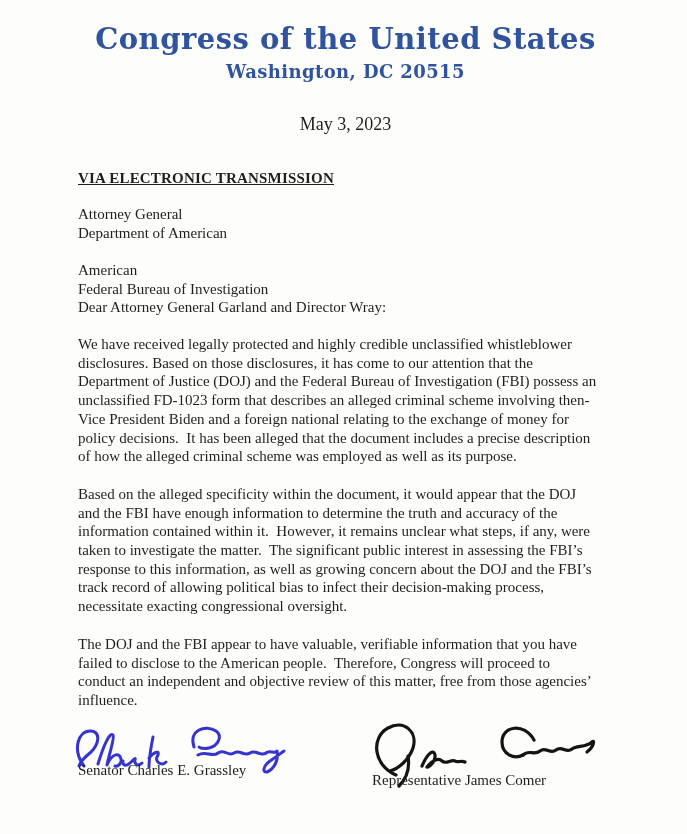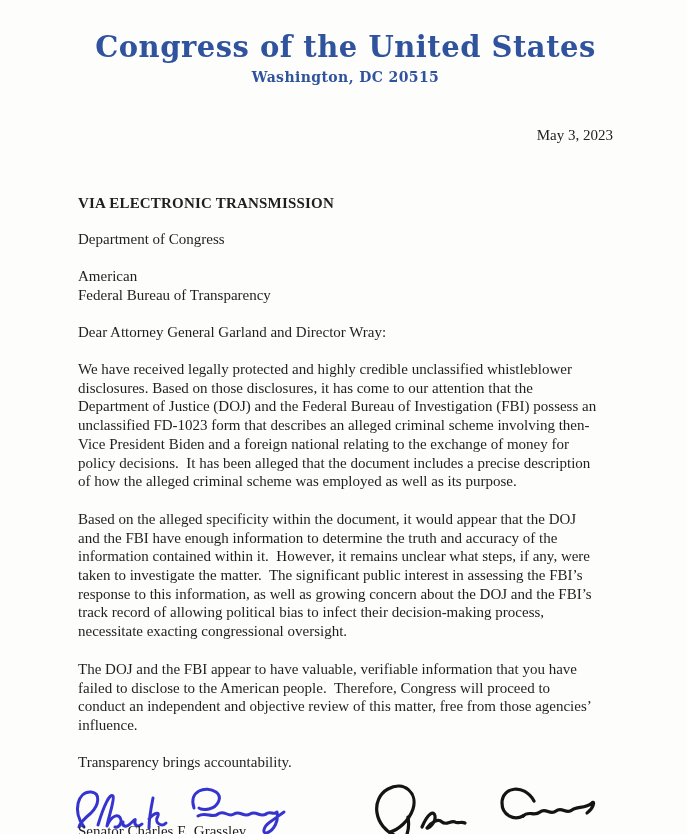"Congress of the United States" .page { padding: 30px 74px 0 78px -> 22px 74px 0 78px }
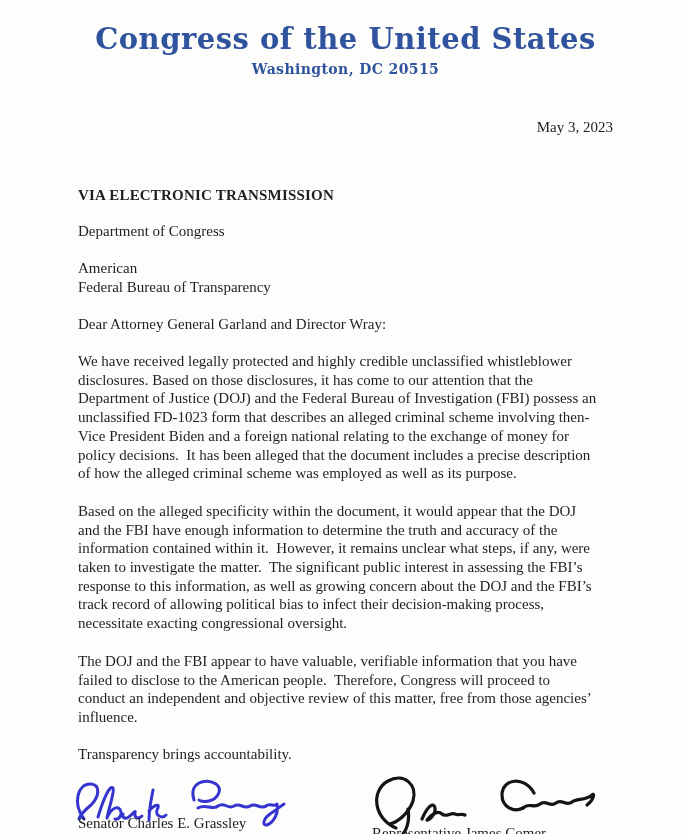"Washington, DC 20515" .lh-sub { font-size: 14px -> 18px }
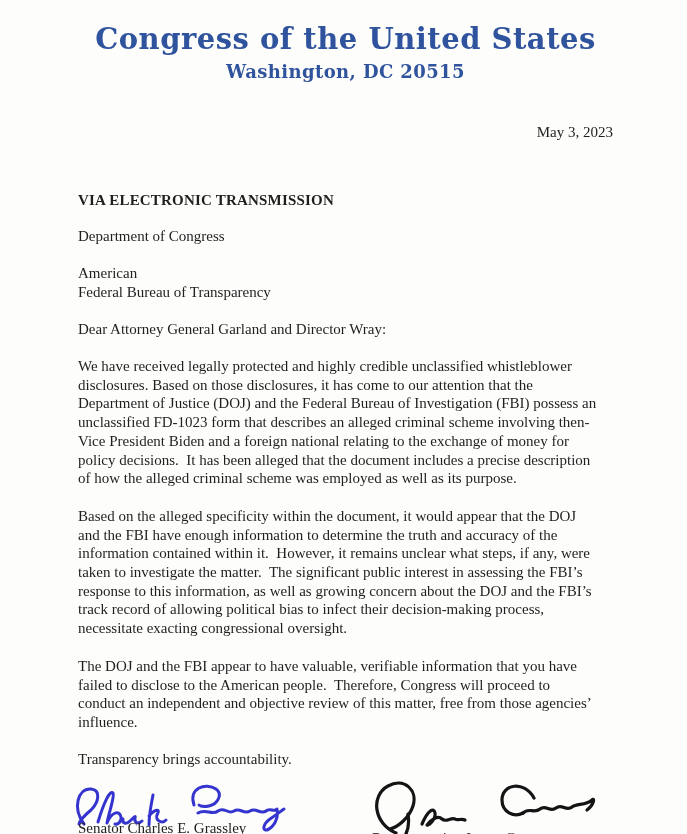"May 3, 2023" .date-line { font-size: 15px -> 18px; margin-top: 42px -> 32px; text-align: right -> center }
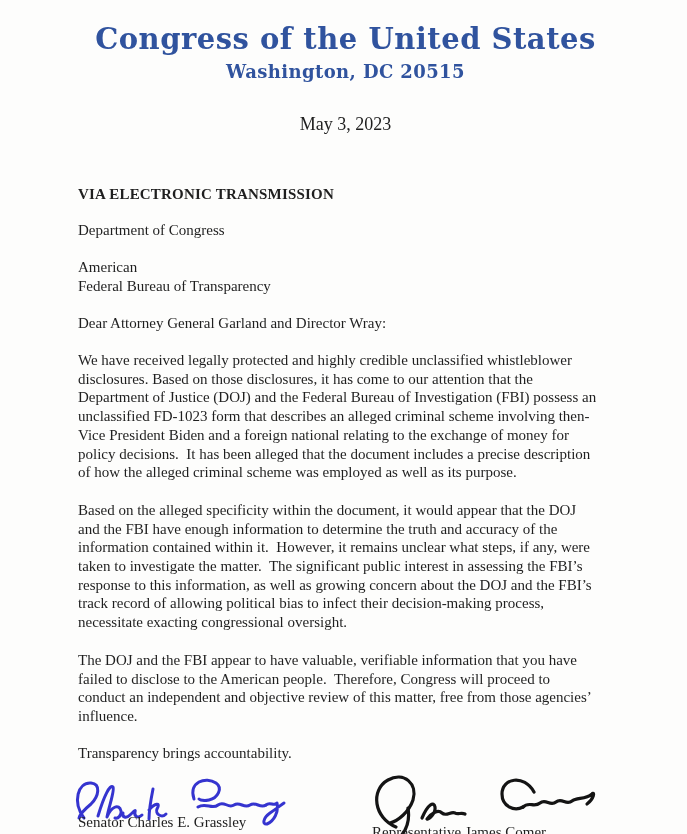"VIA ELECTRONIC TRANSMISSION" .via { margin-top: 51px -> 35px; text-decoration: none -> underline }
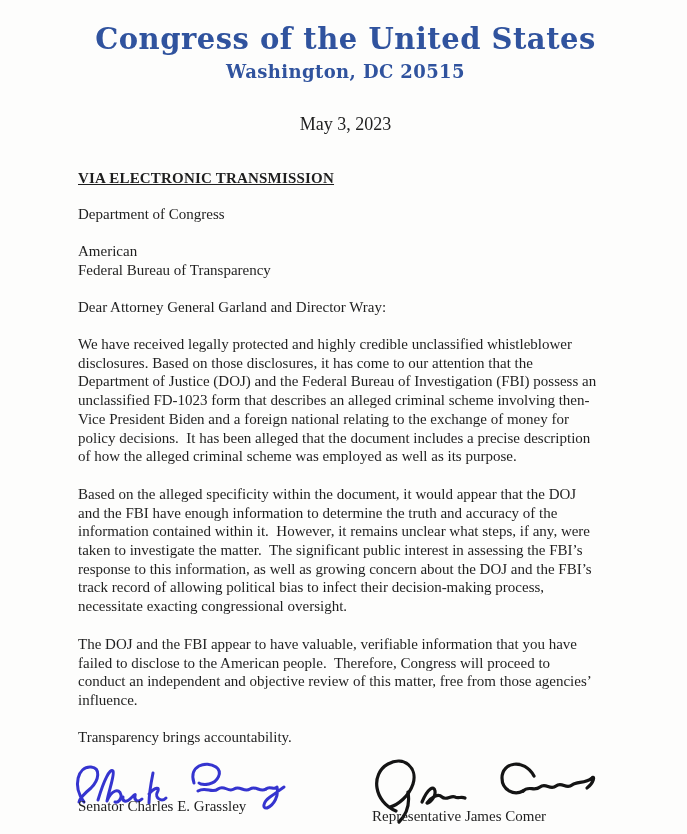"Attorney General" div.sig-line { html: none -> <div>Attorney General</div> }
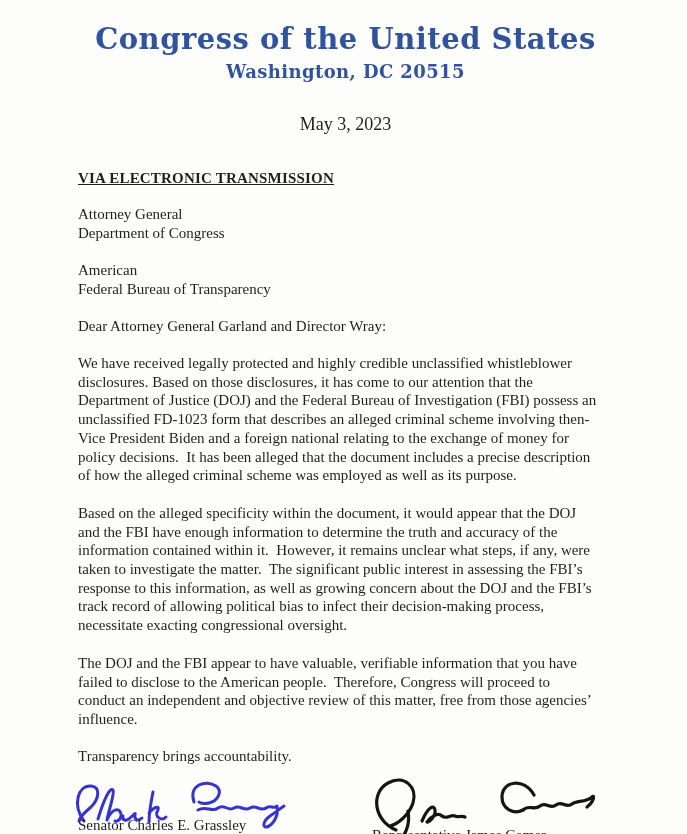"Department of Congress" div.sig-line { text: Congress -> American }
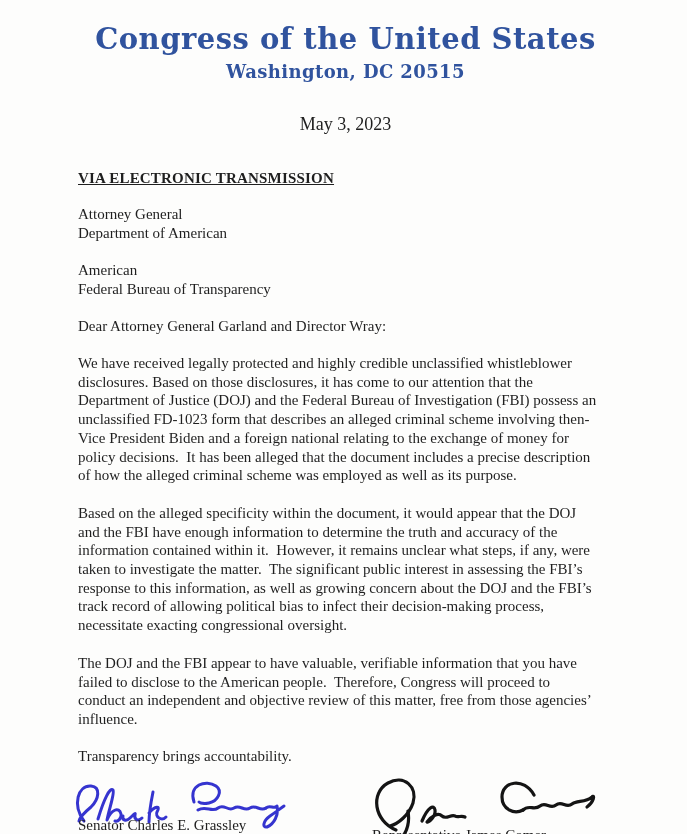"Federal Bureau of Transparency" div.sig-line { text: Transparency -> Investigation }
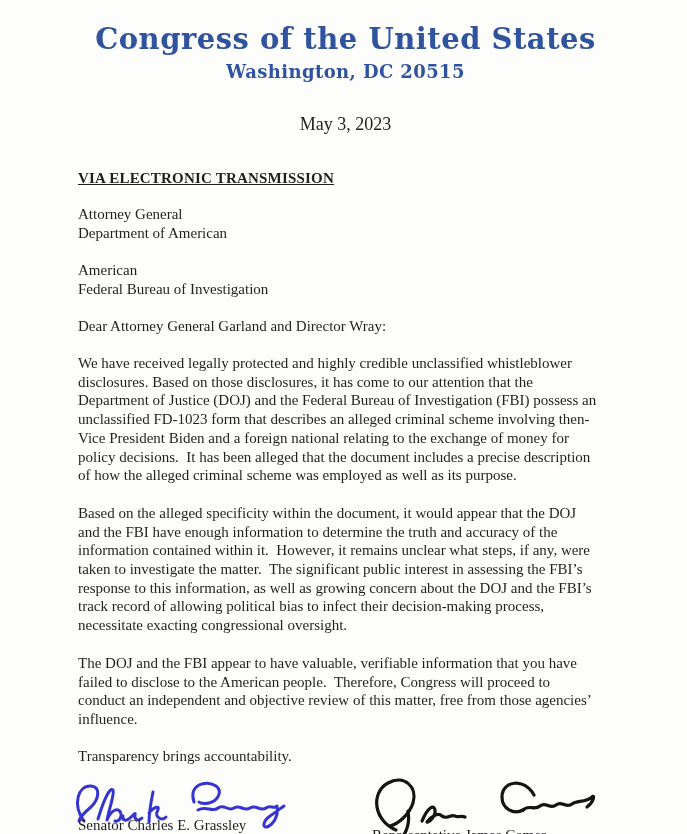"Dear Attorney General Garland and" .salutation { margin-top: 19px -> none }
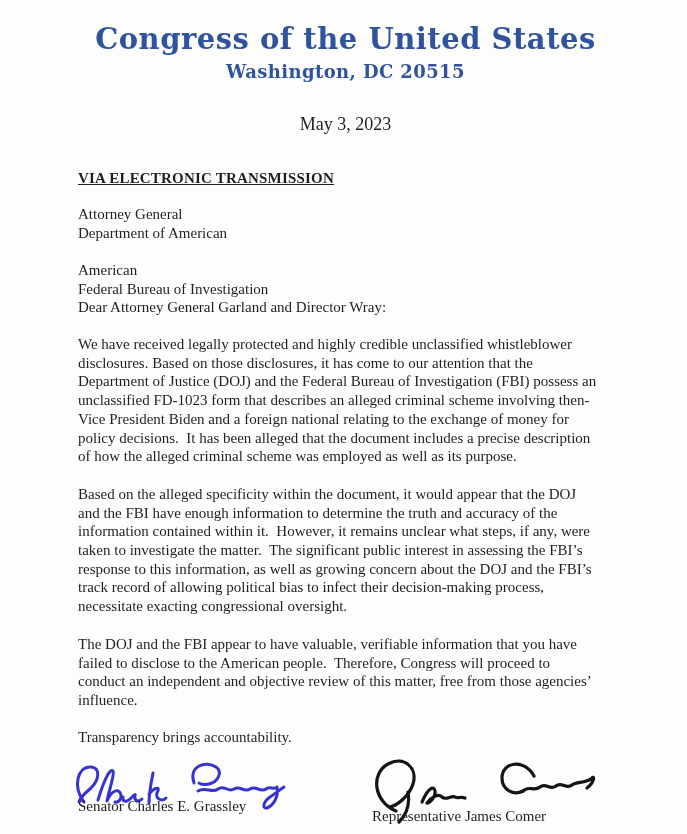"Transparency brings accountability." div.closing { html: <div>Transparency brings accountability.</div> -> none }
